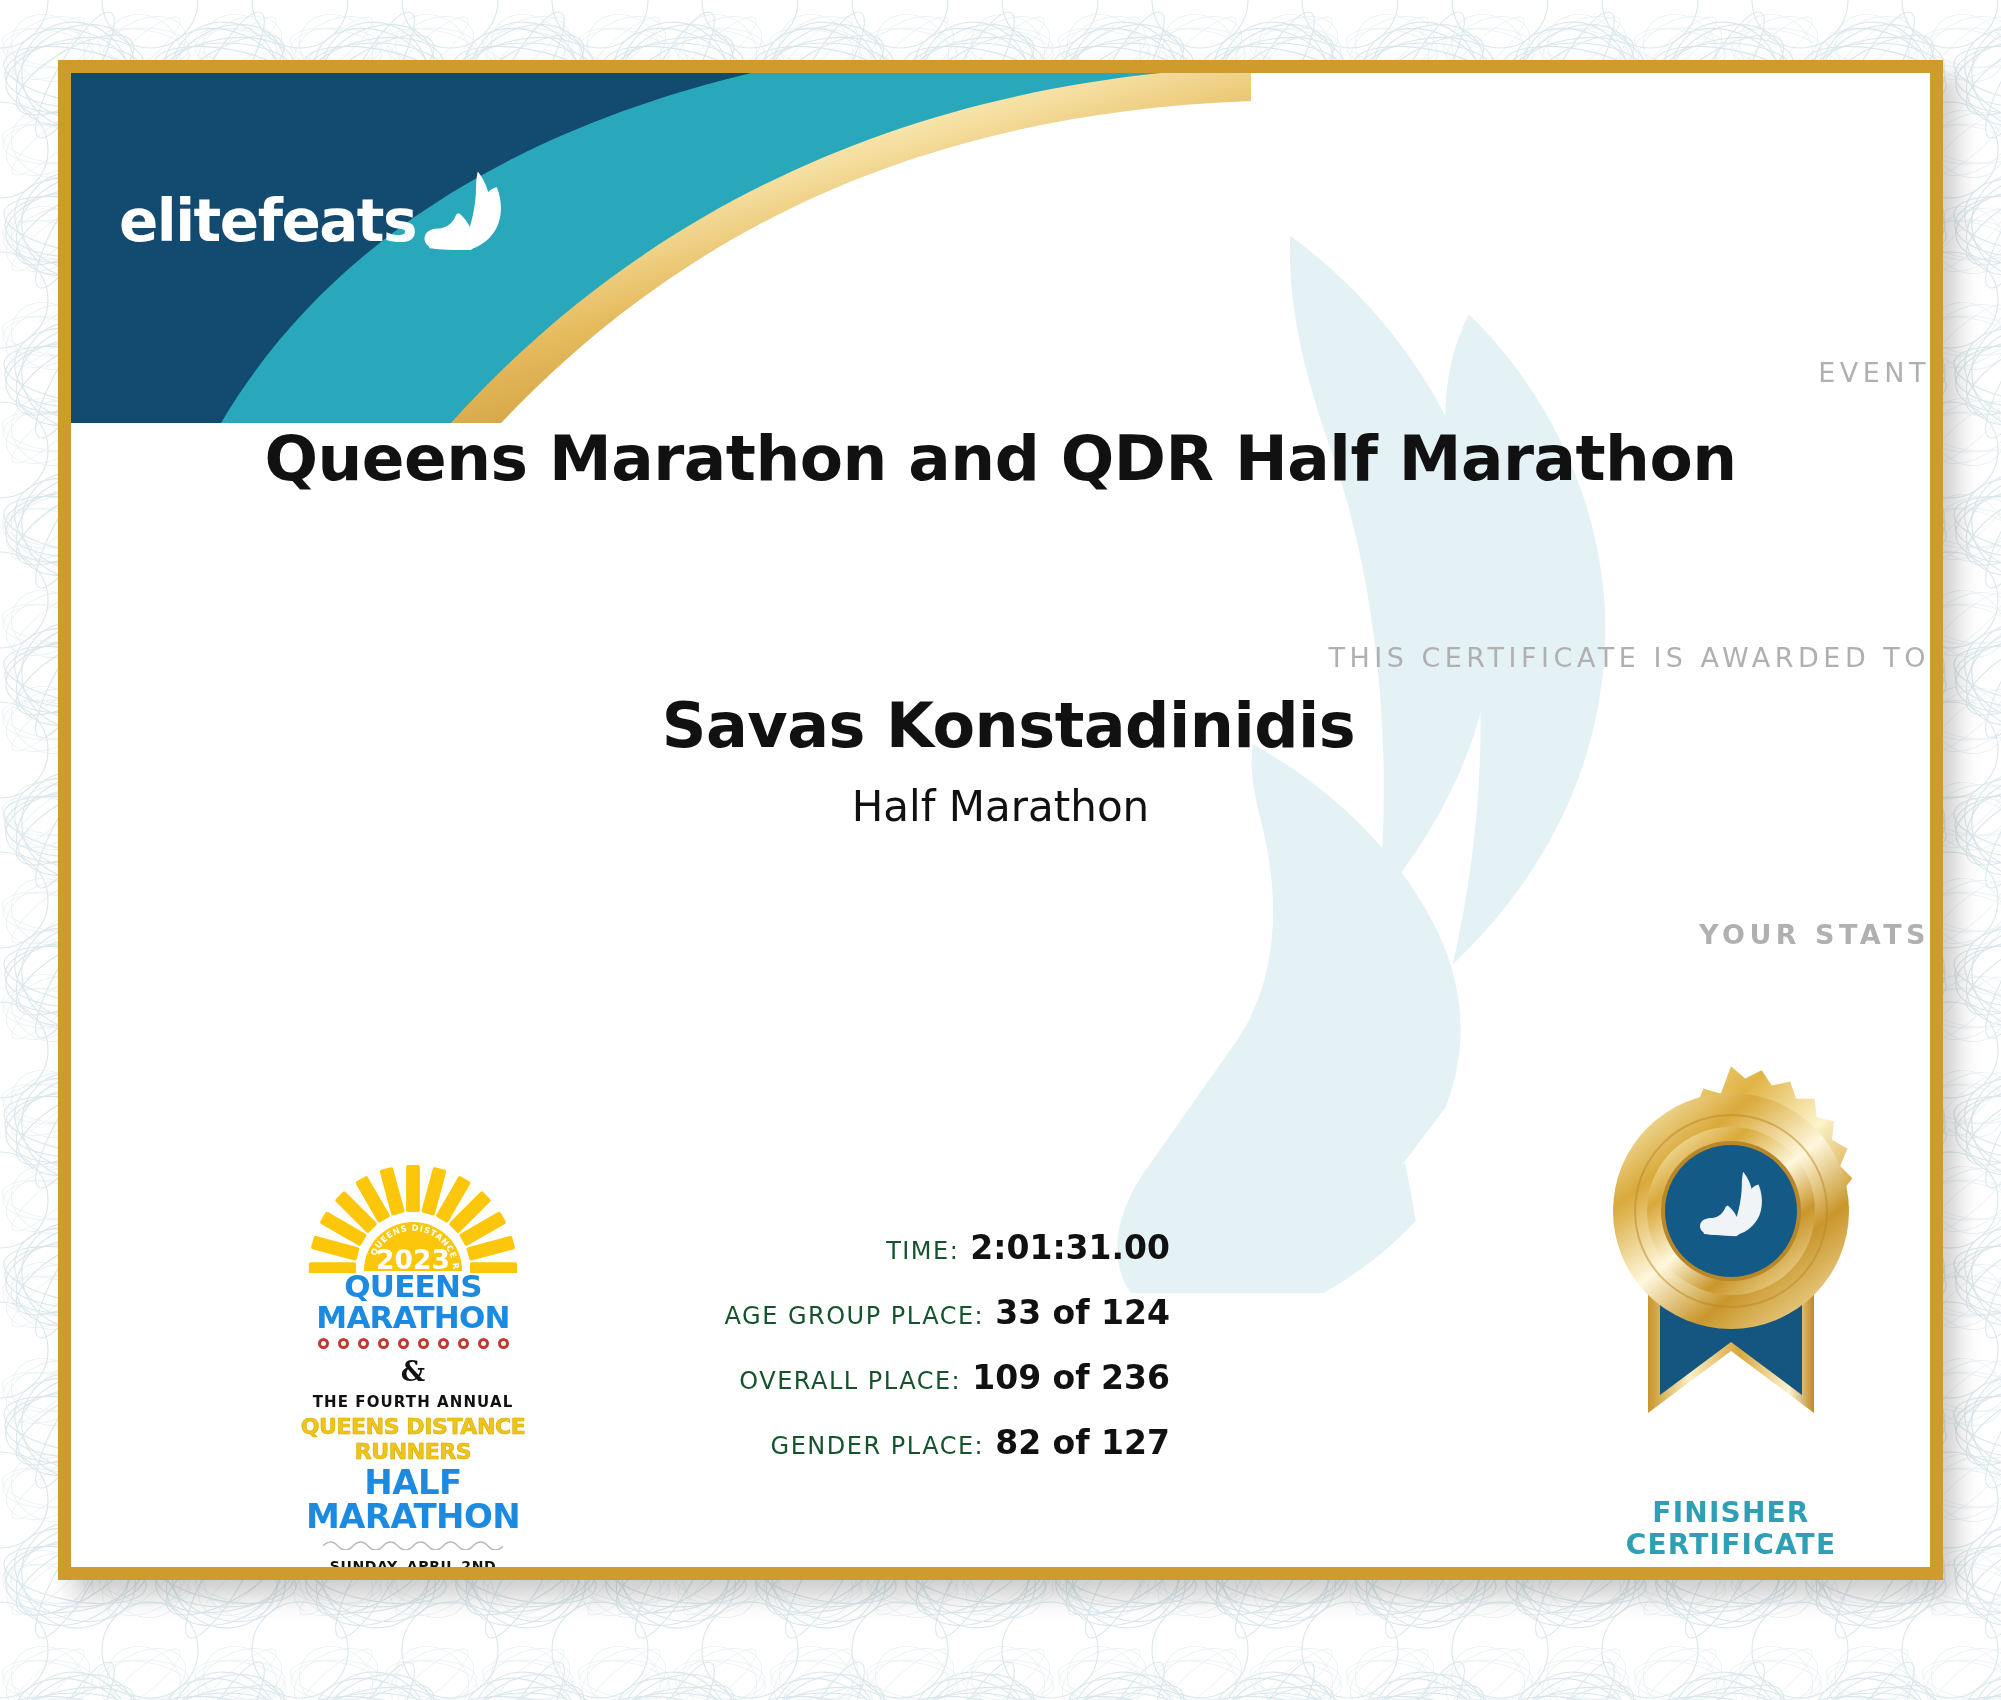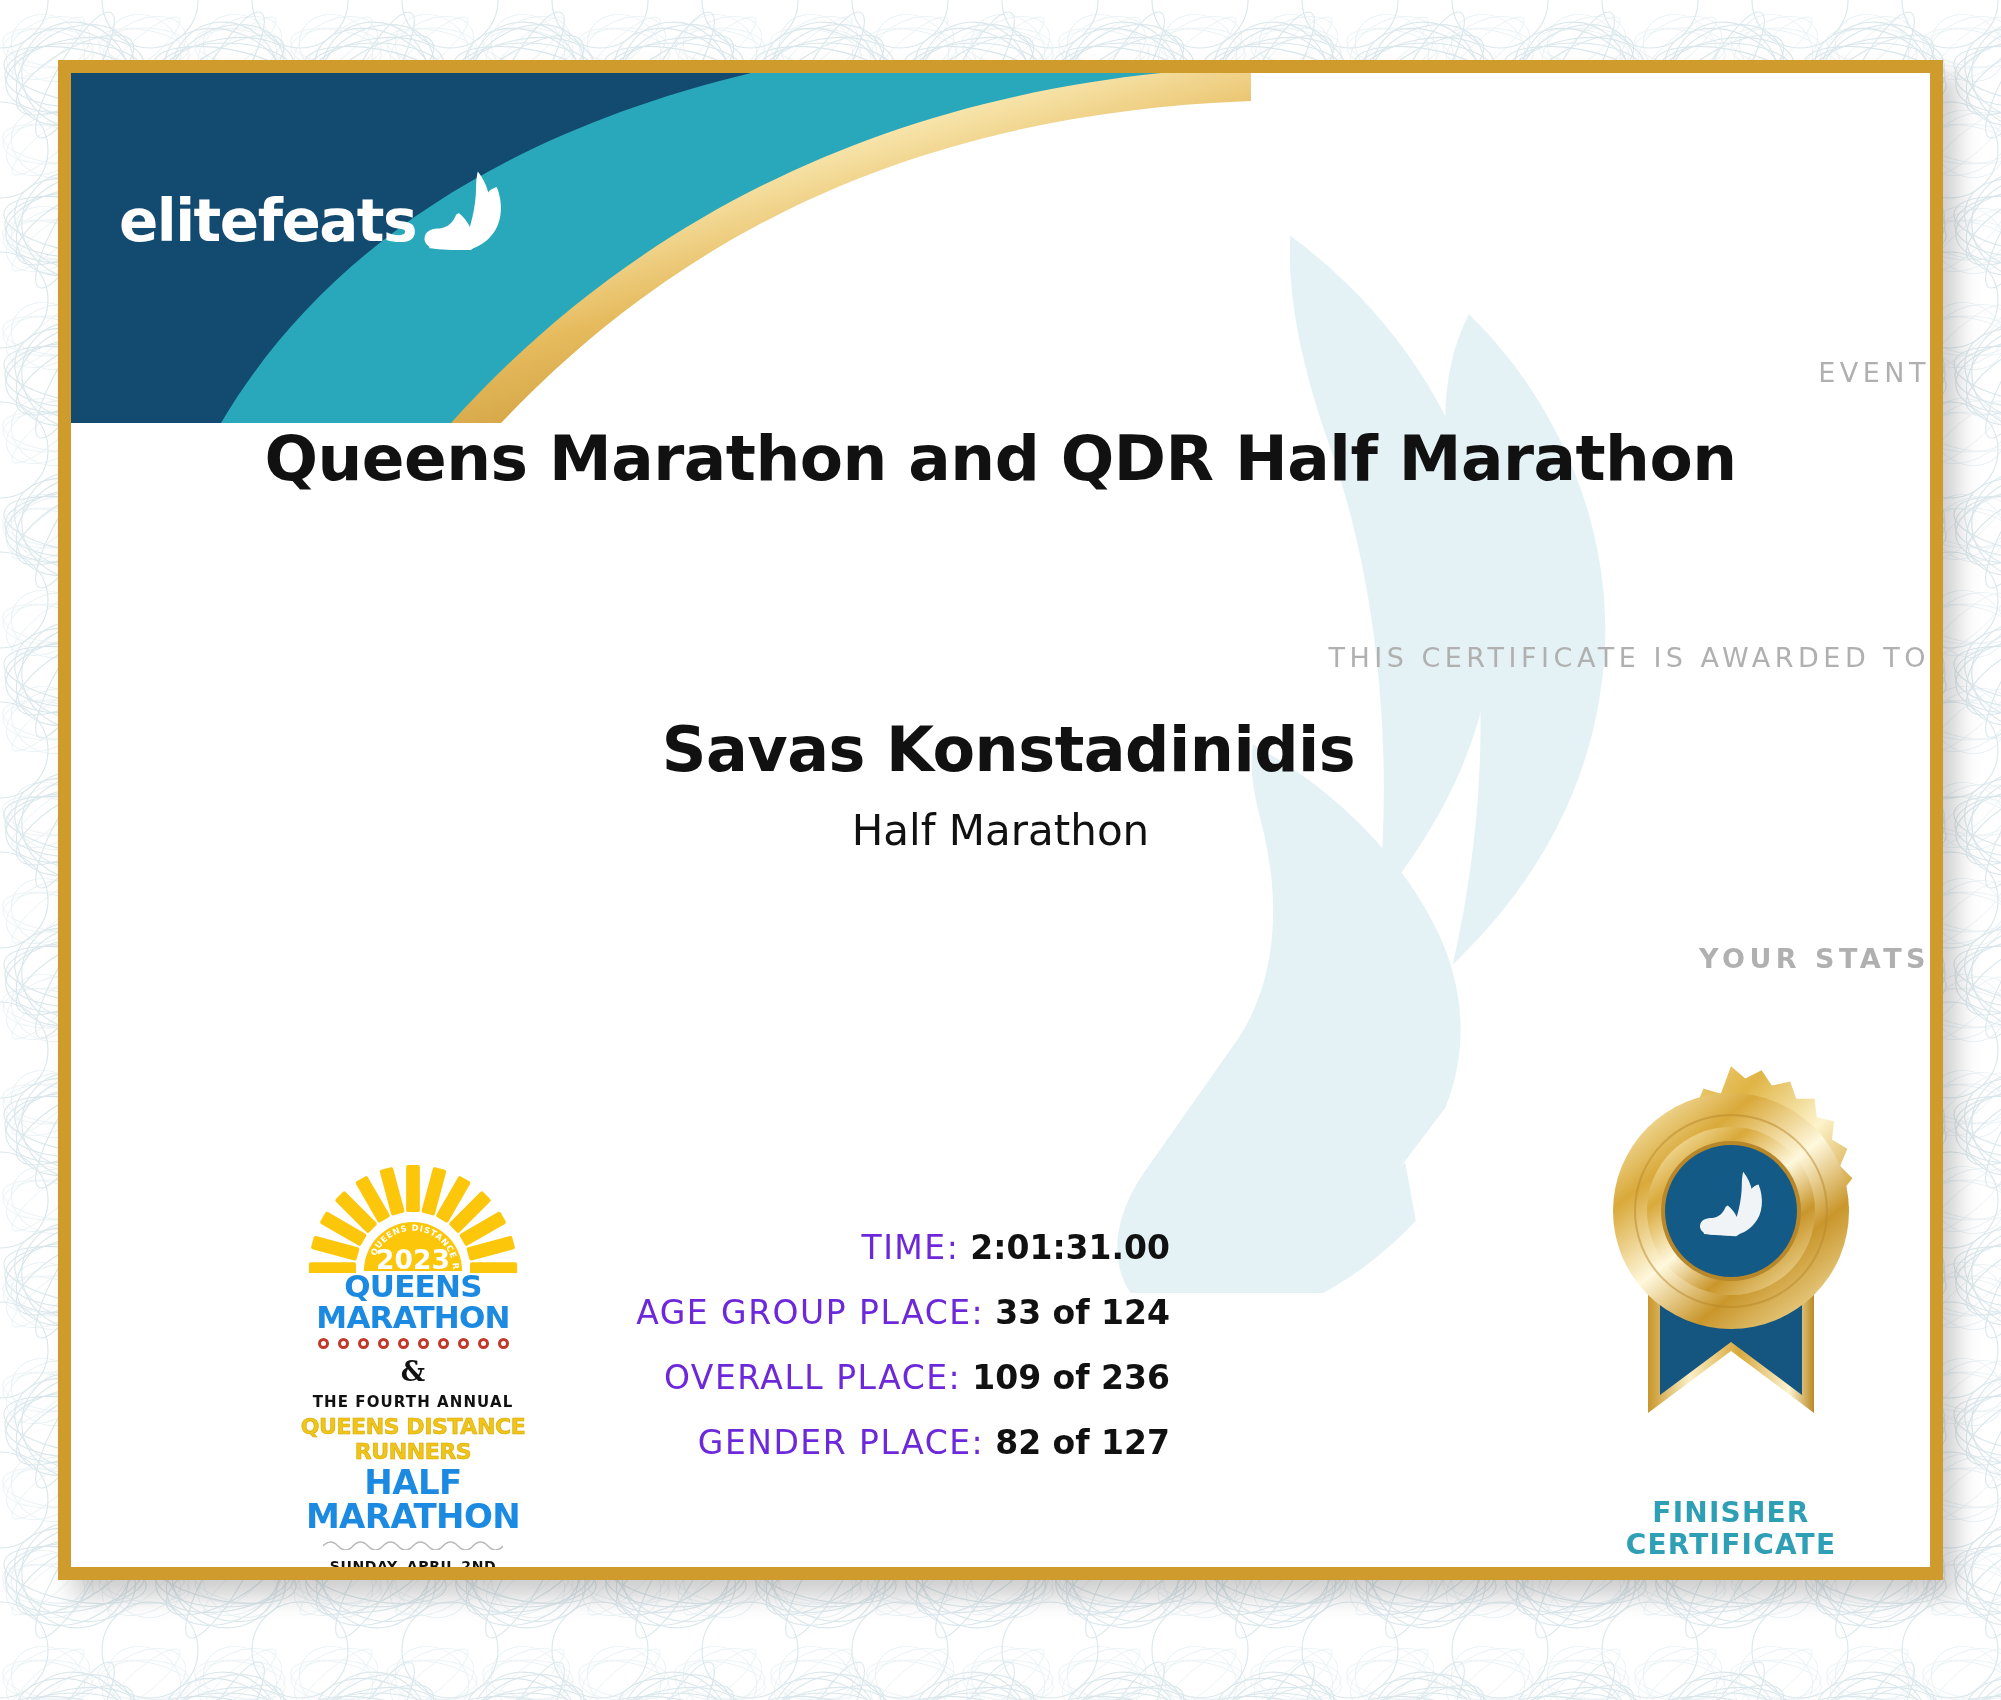"Savas Konstadinidis" div.recipient { margin-top: 40px -> 16px }
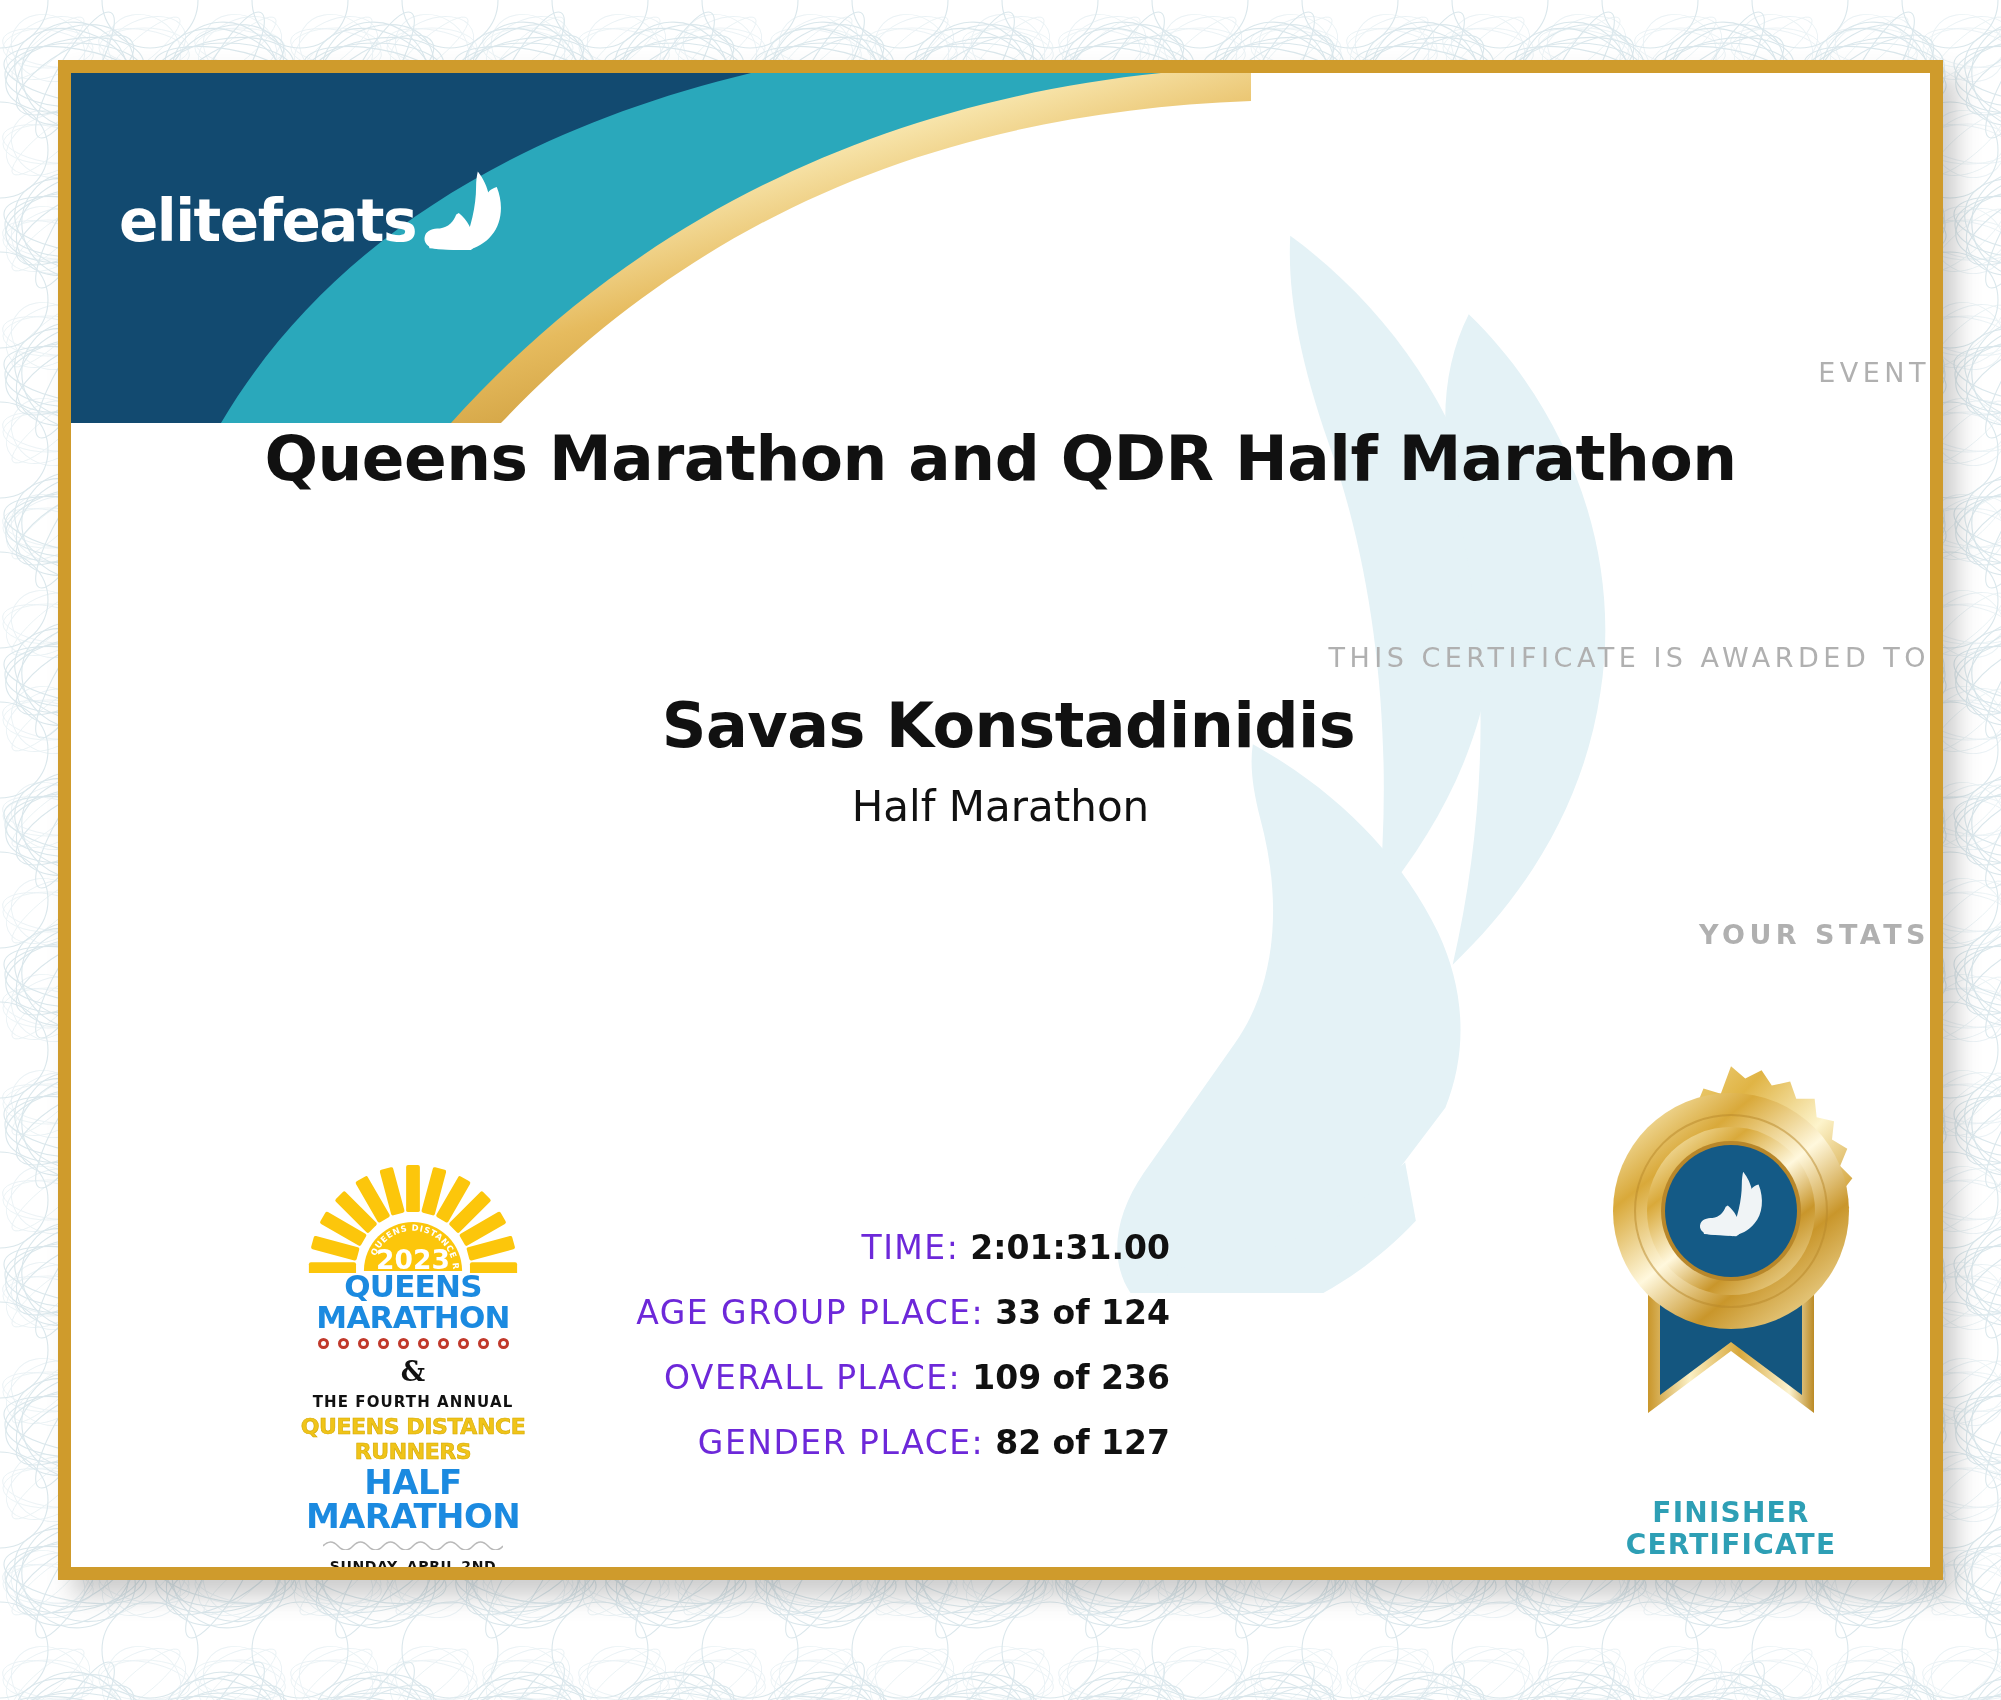"TIME:" .stat-label { color: #6d28d9 -> #14532d; font-size: 33px -> 24px }
